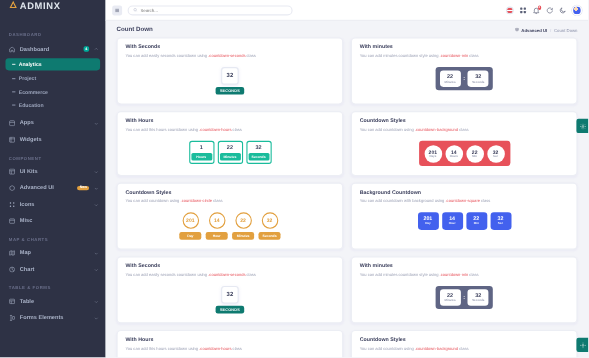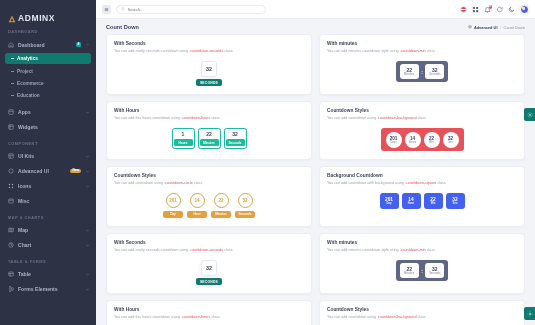"ADMINX" .brand { align-items: flex-end -> flex-start }
